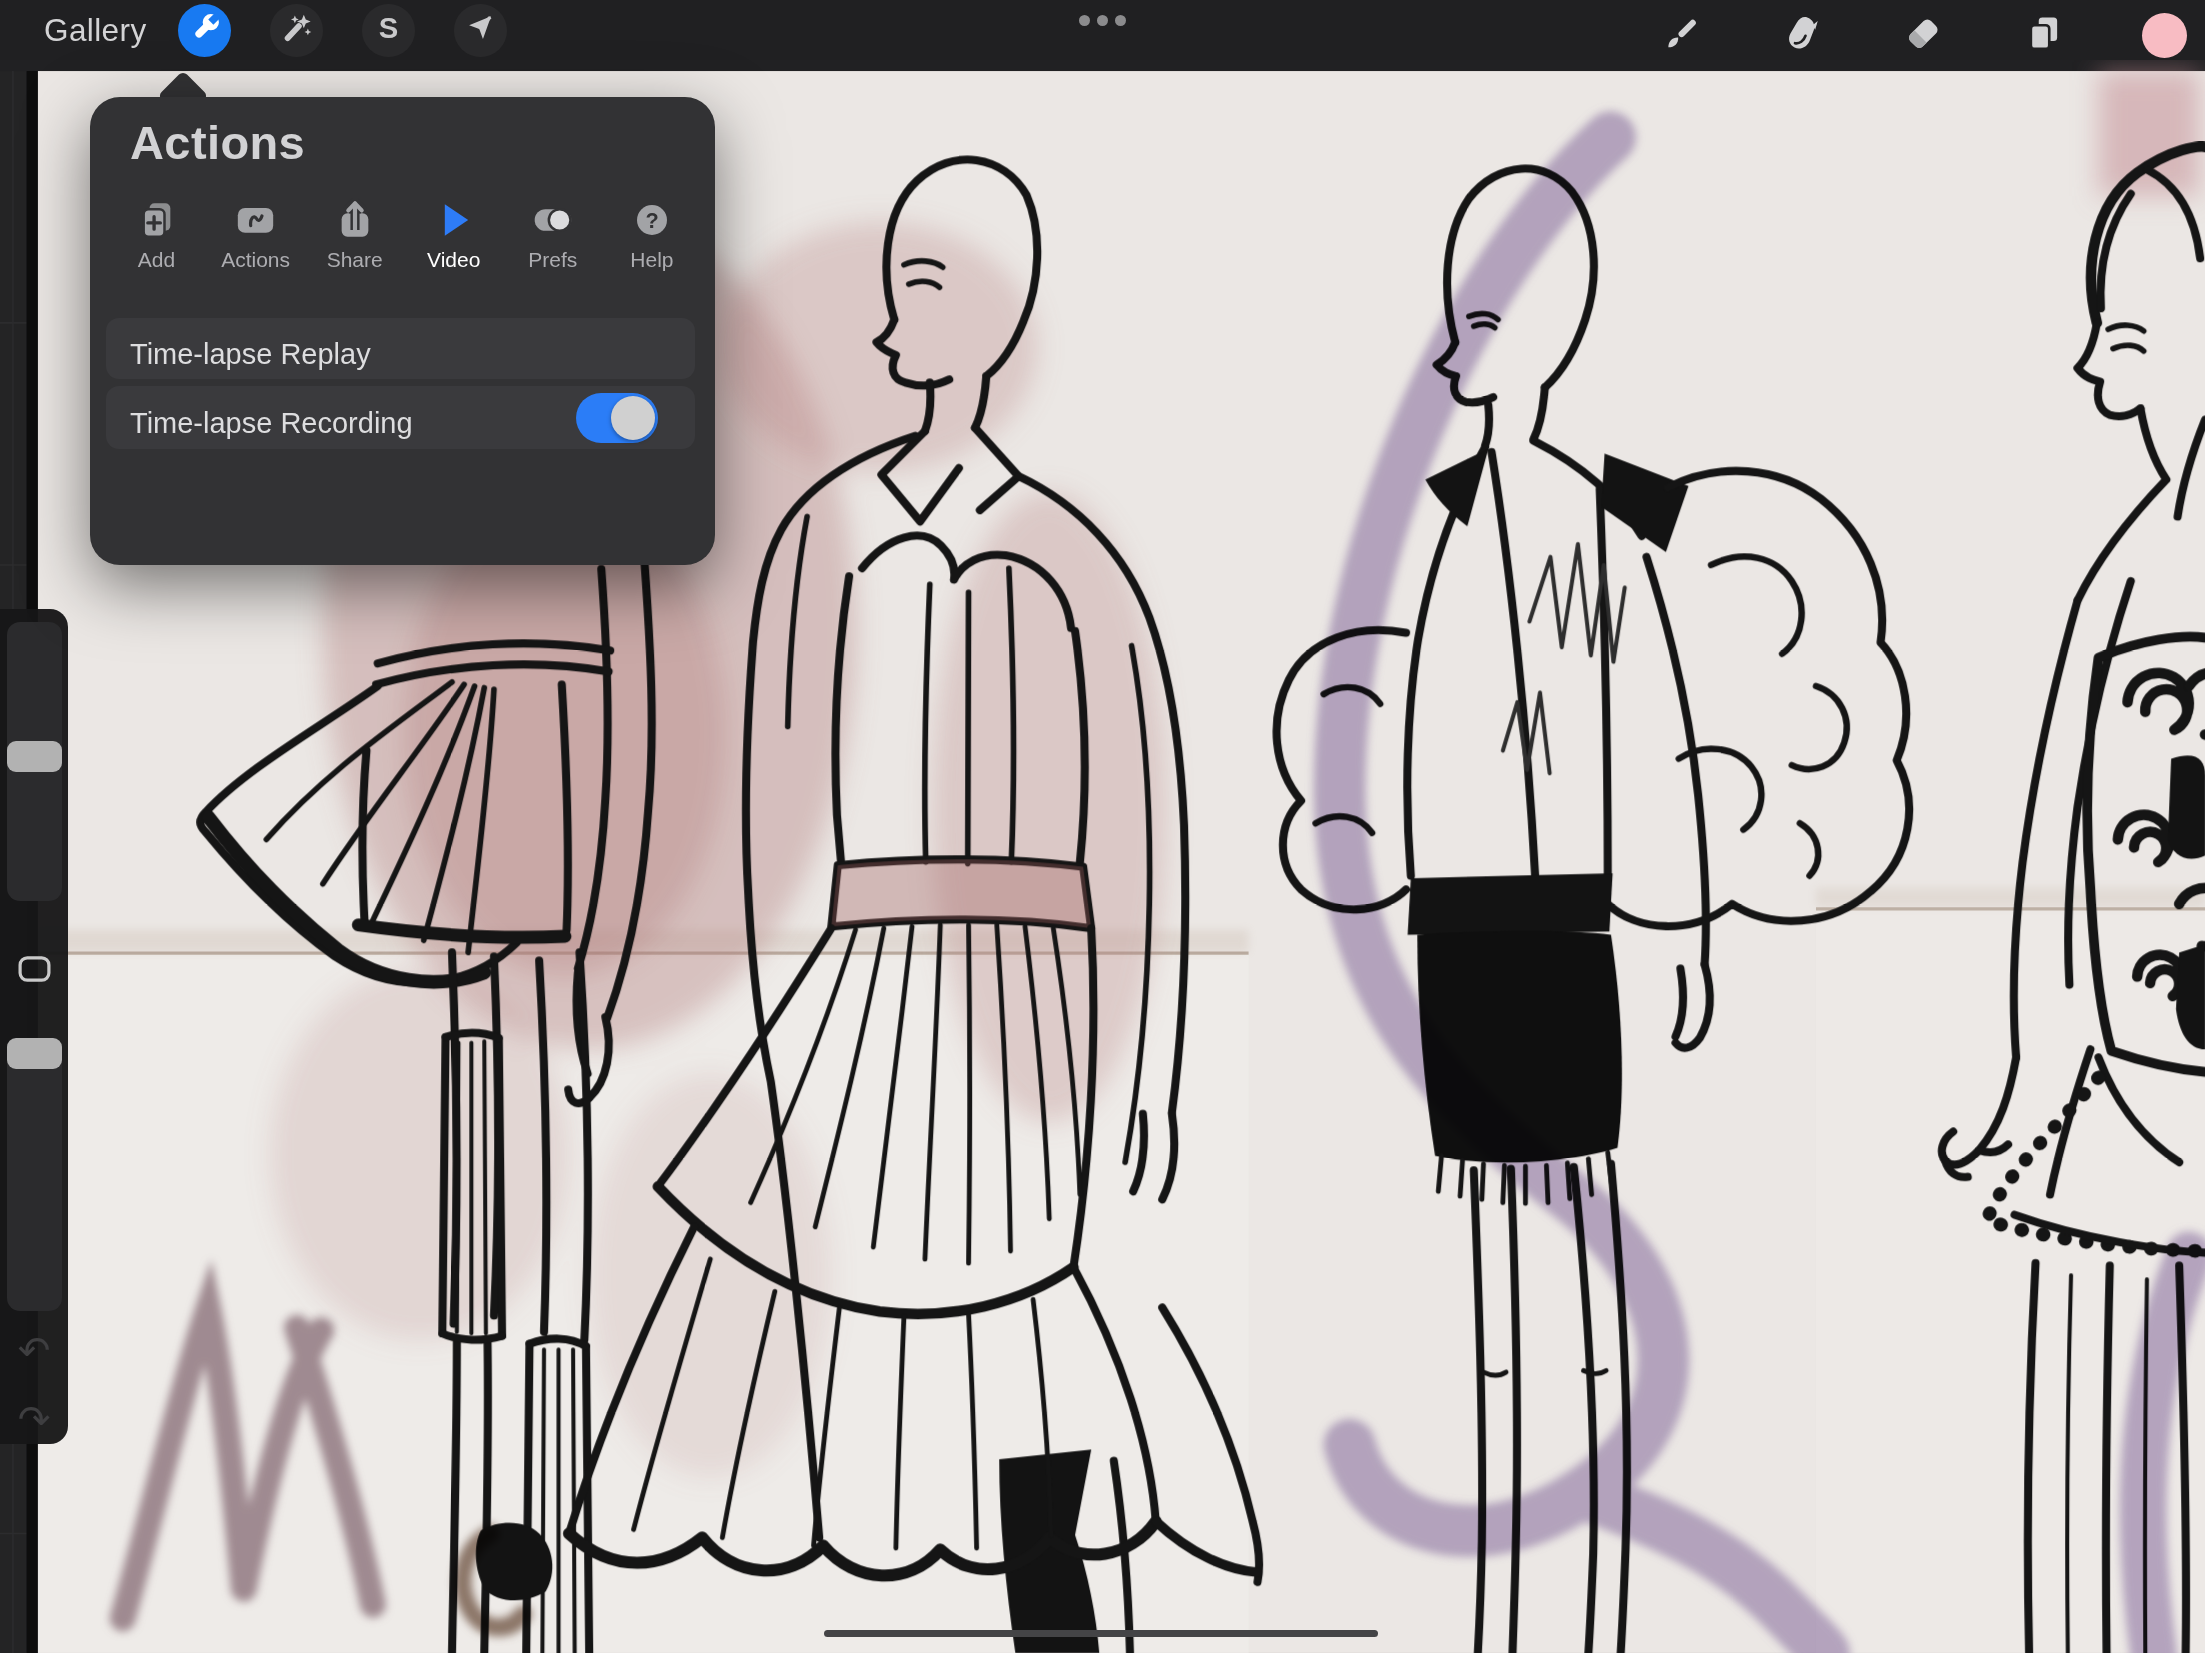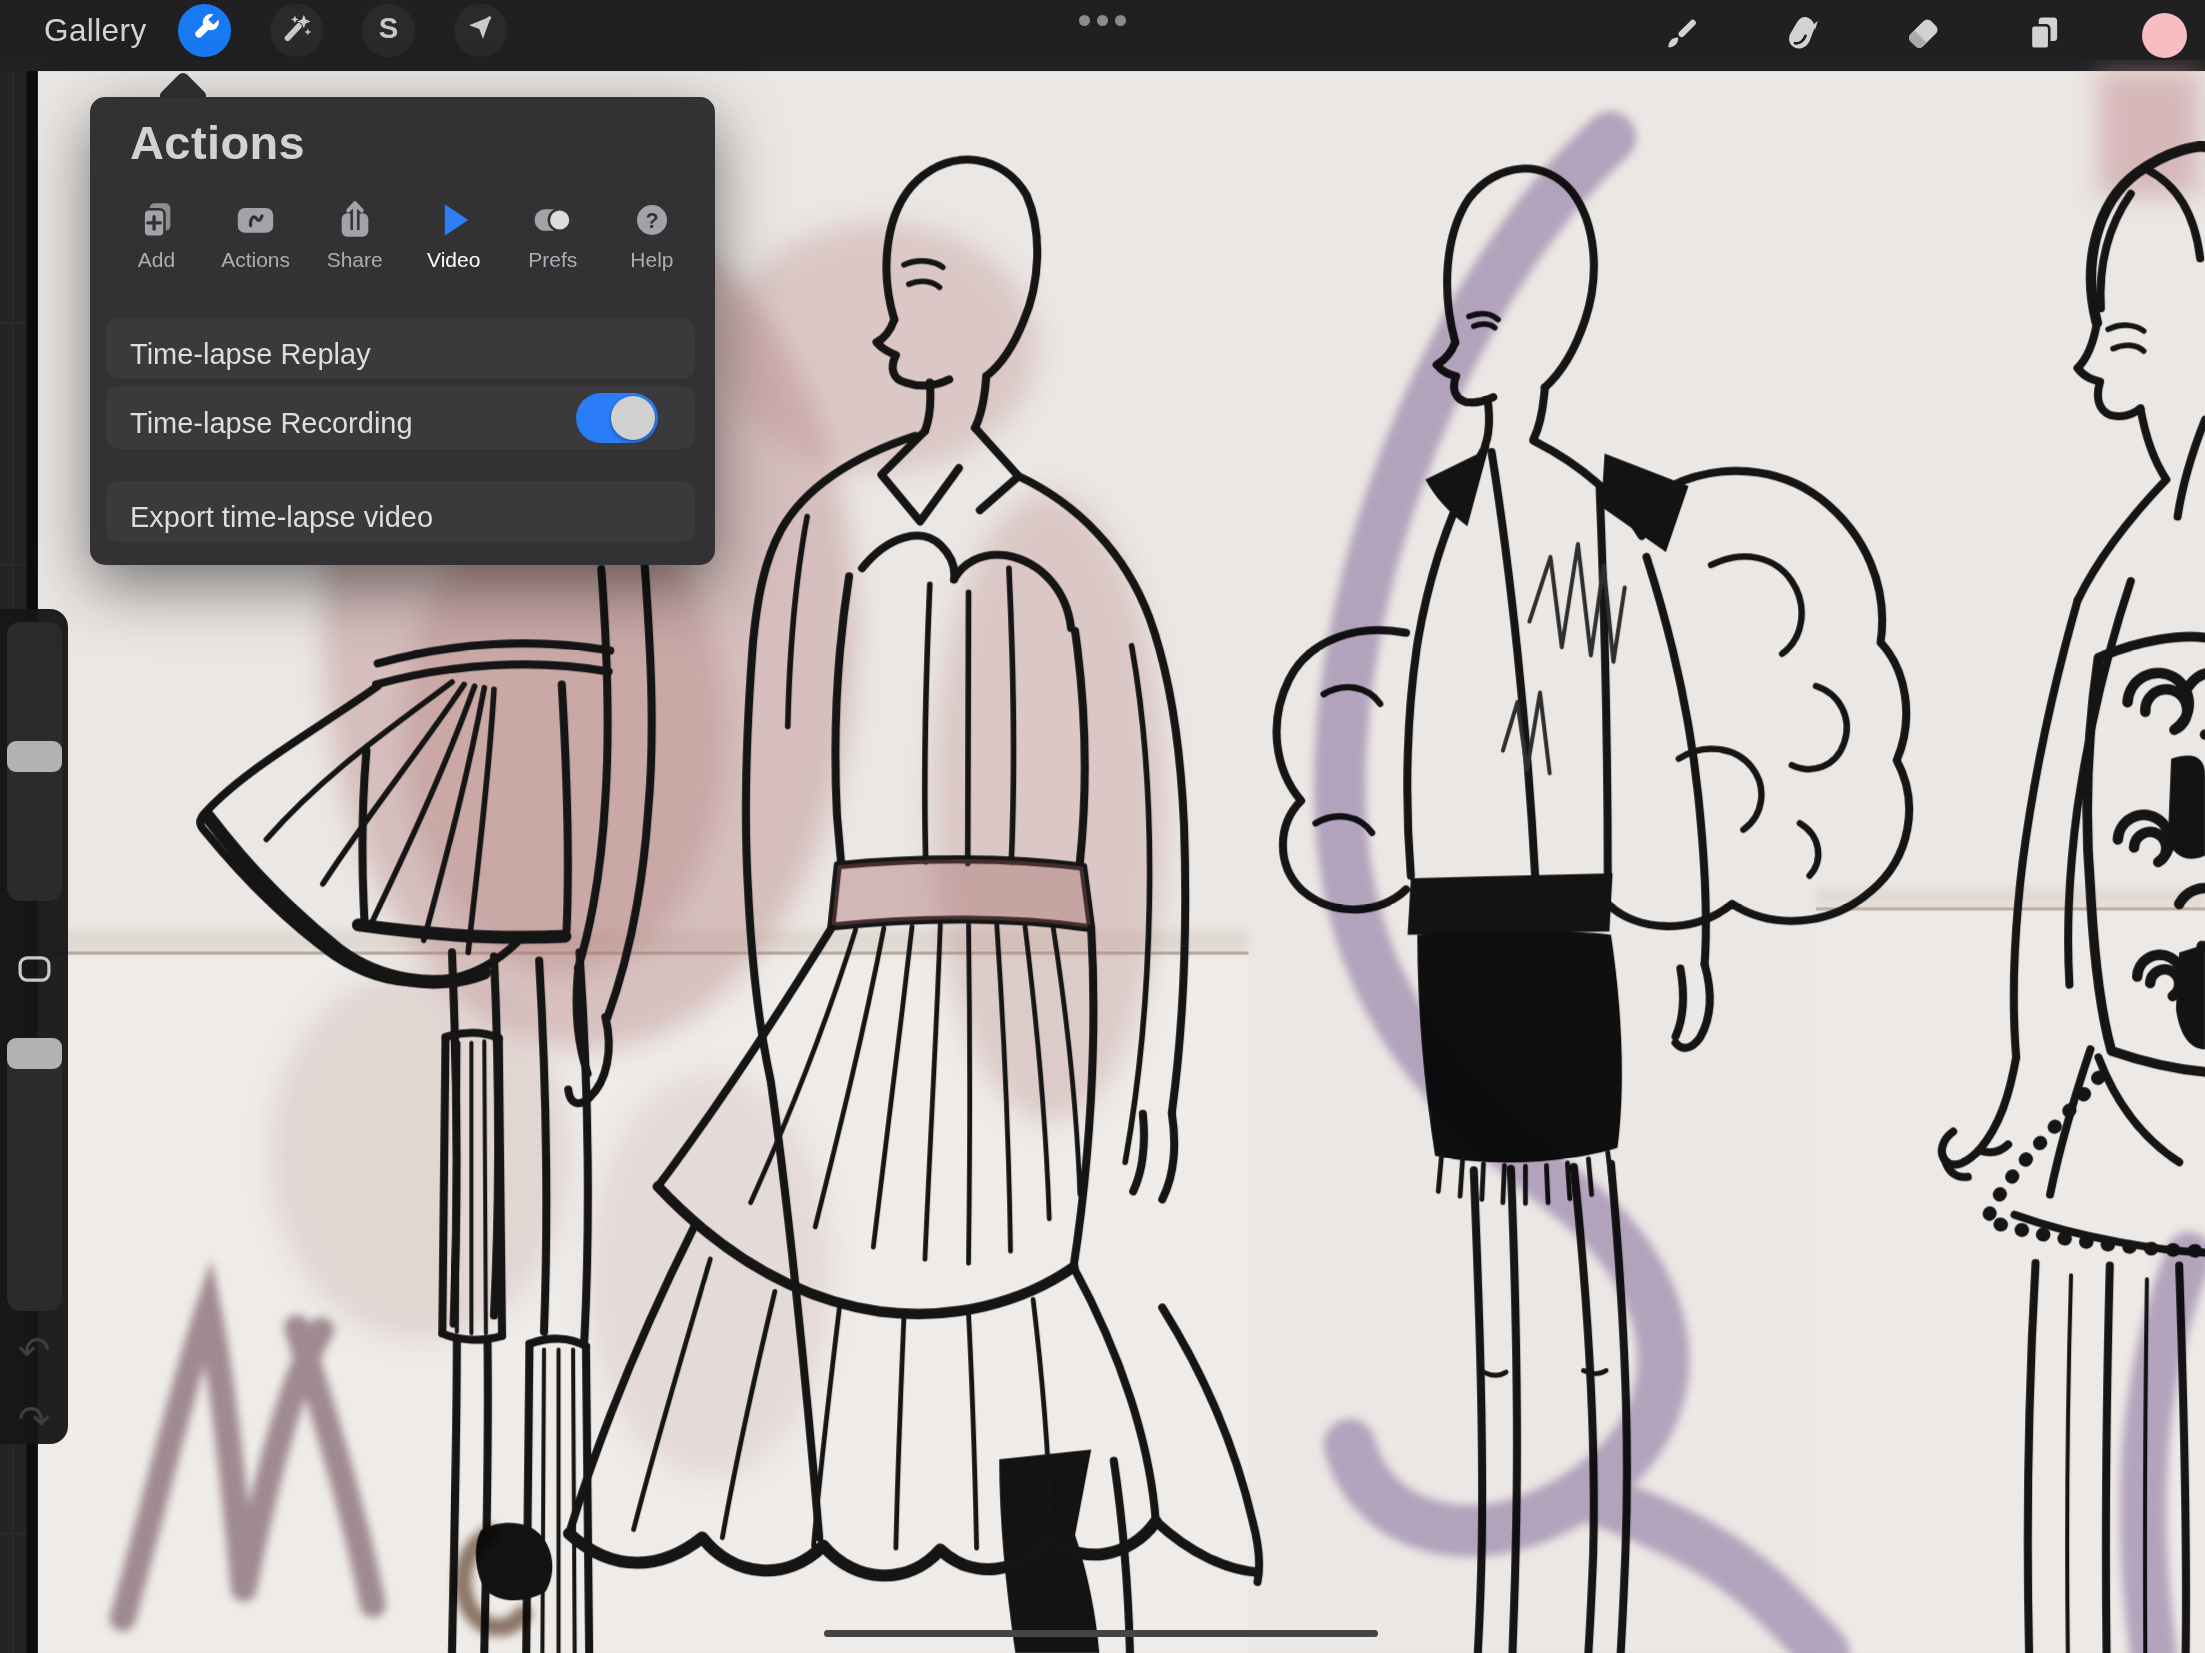"Actions" .popup { border-radius: 15px -> 30px }
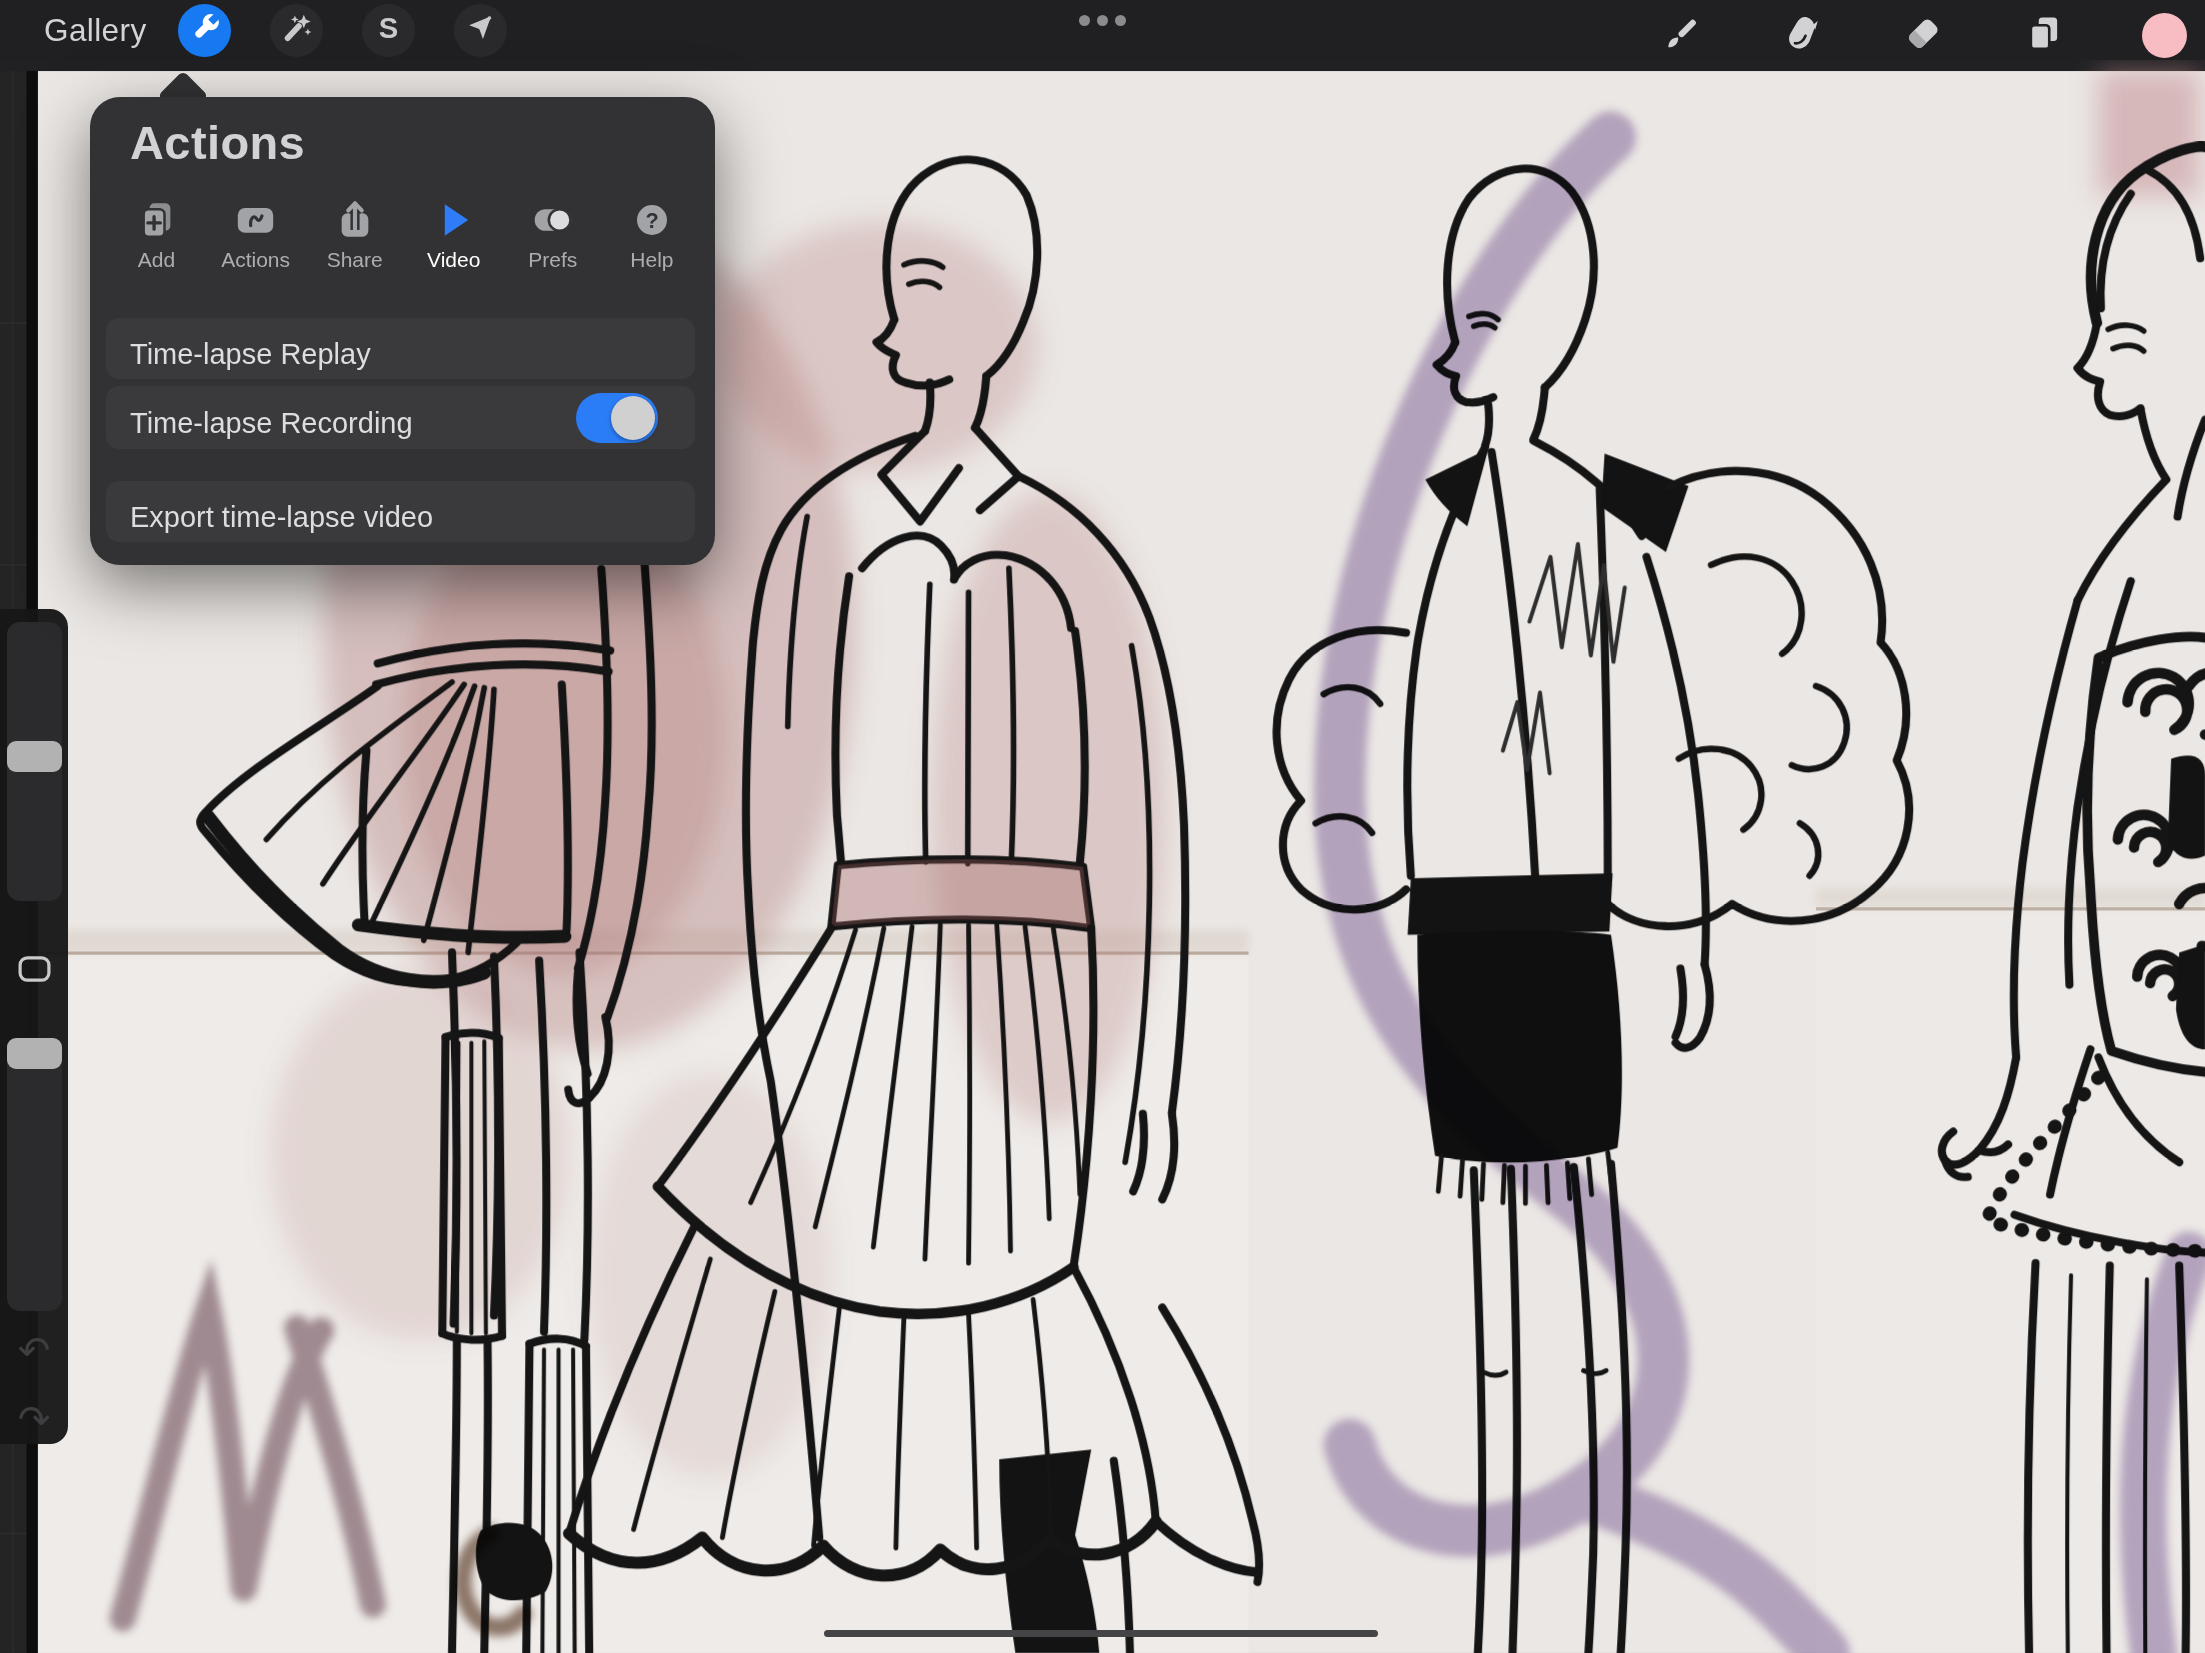"Export time-lapse video" div.prow { html: <div> <span>Export time-lapse video</span> </div> -> none }
